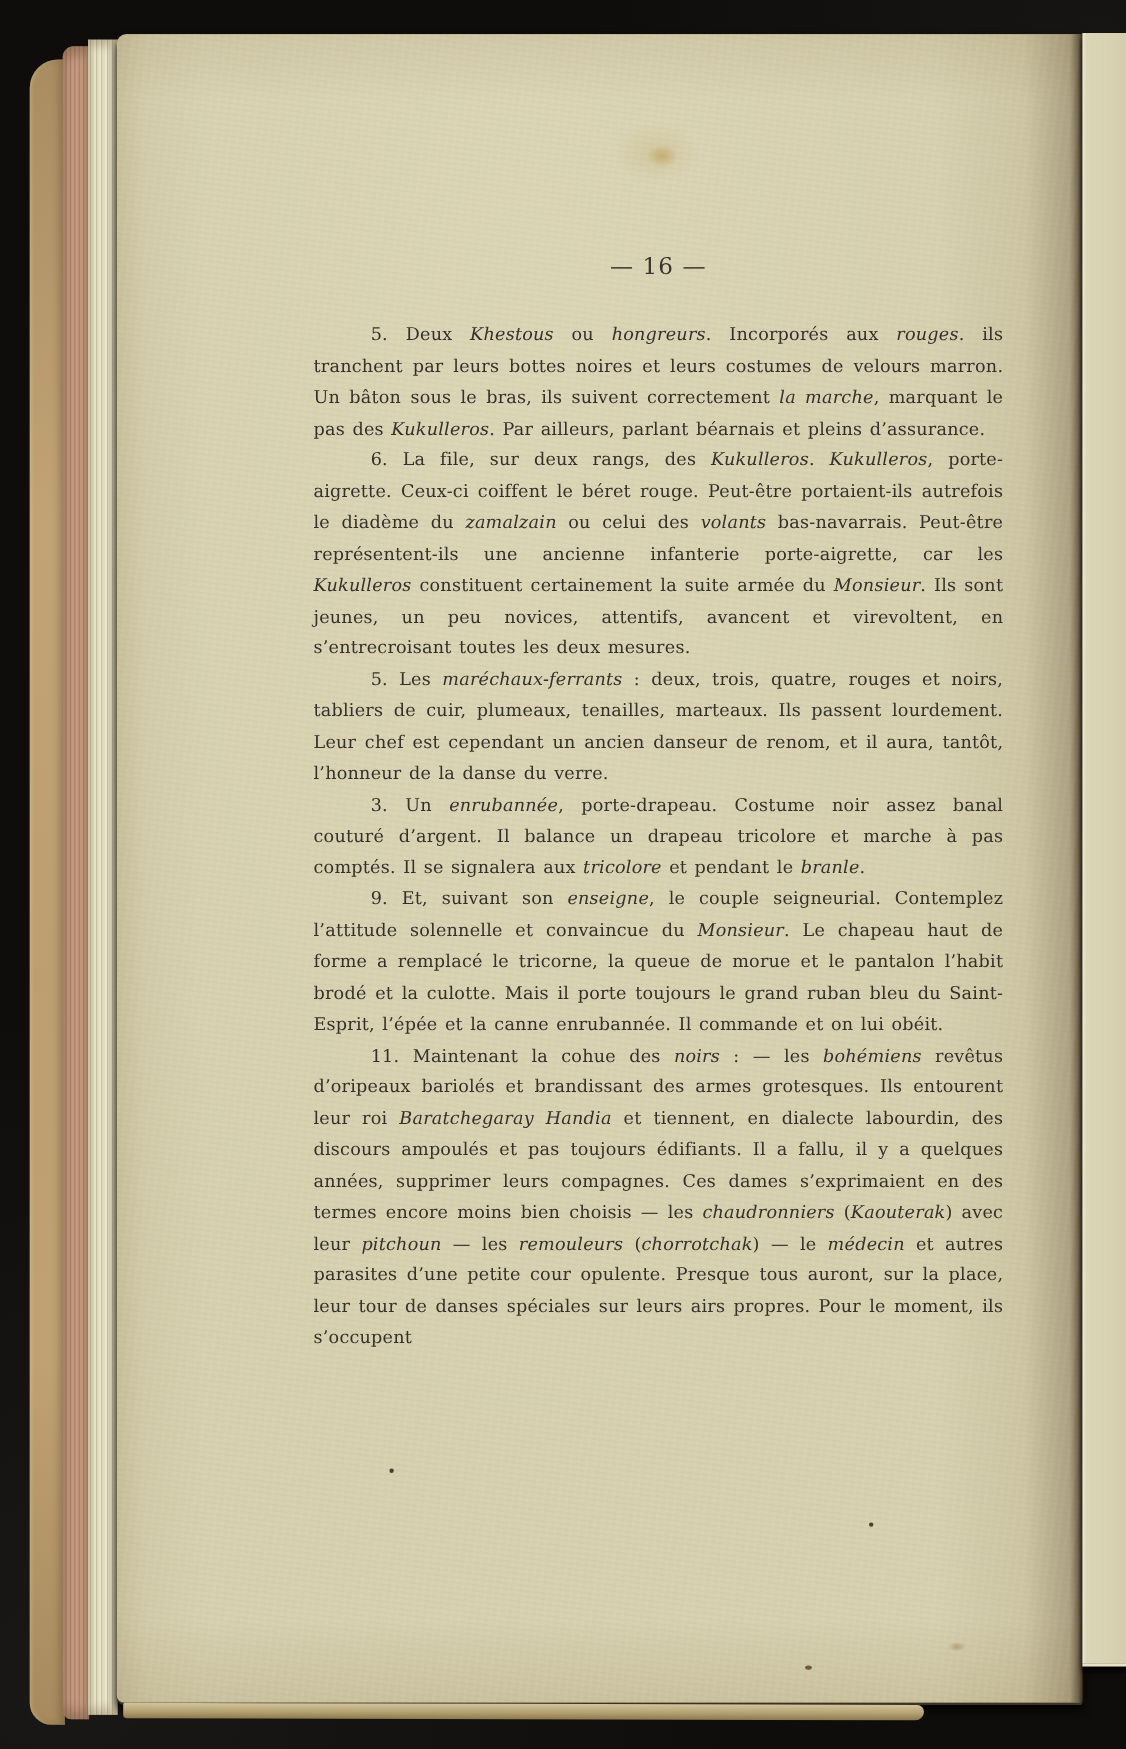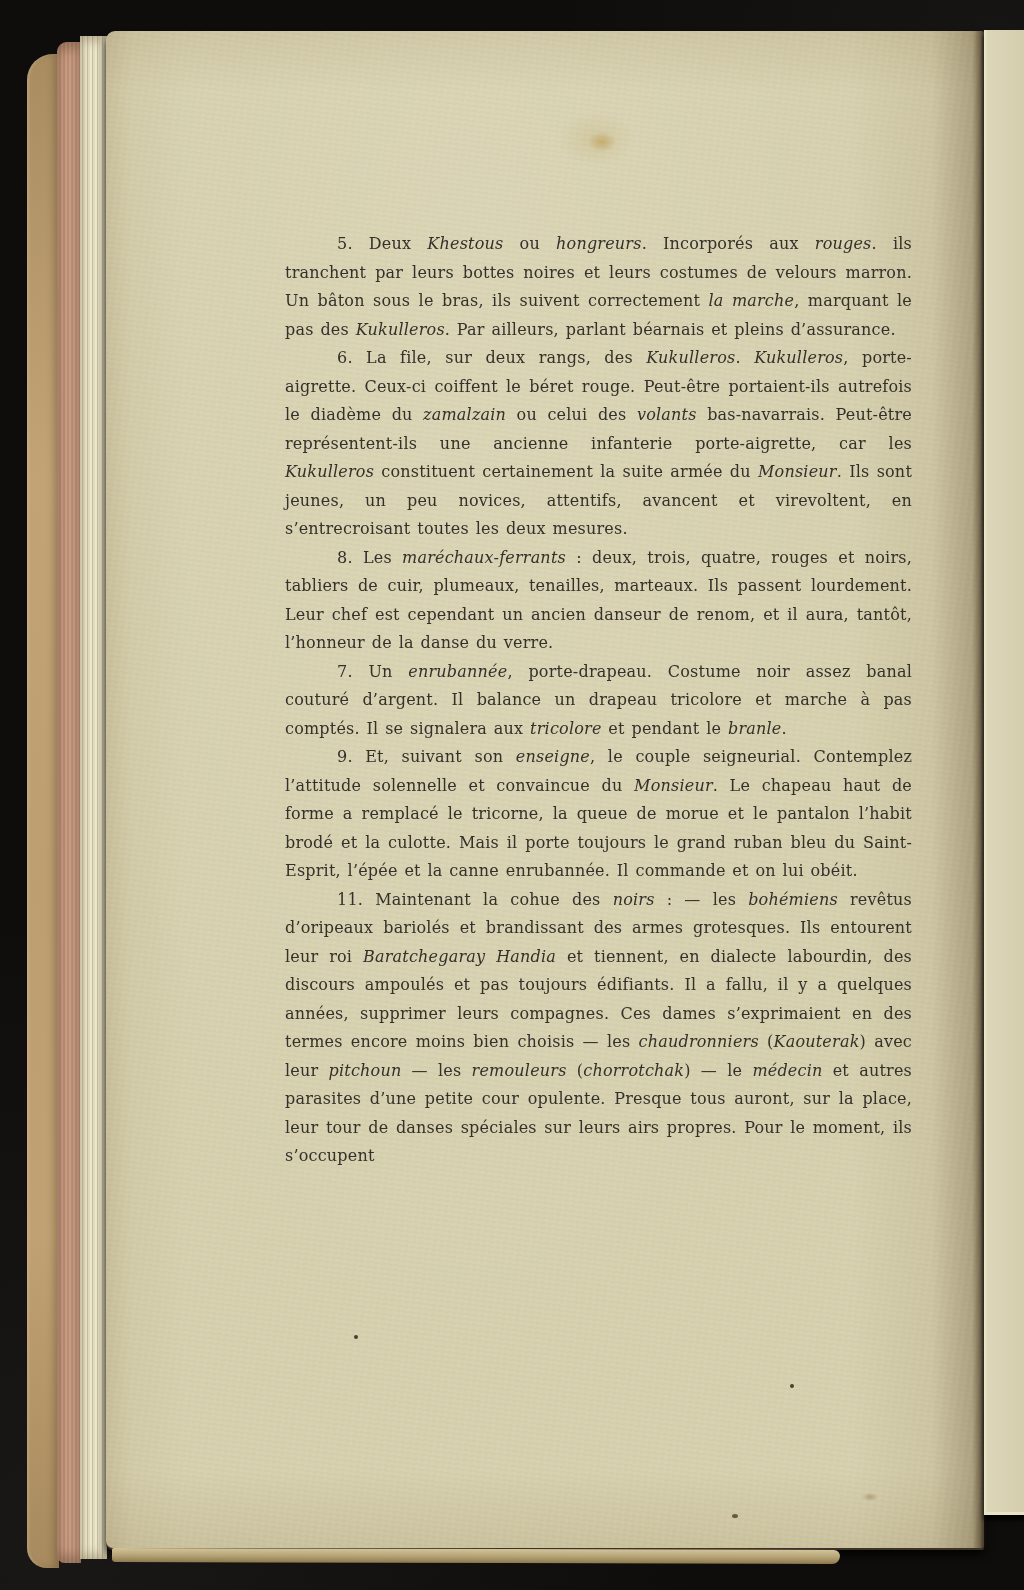"— 16 —" div.page-number { html: none -> <div>— 16 —</div> }
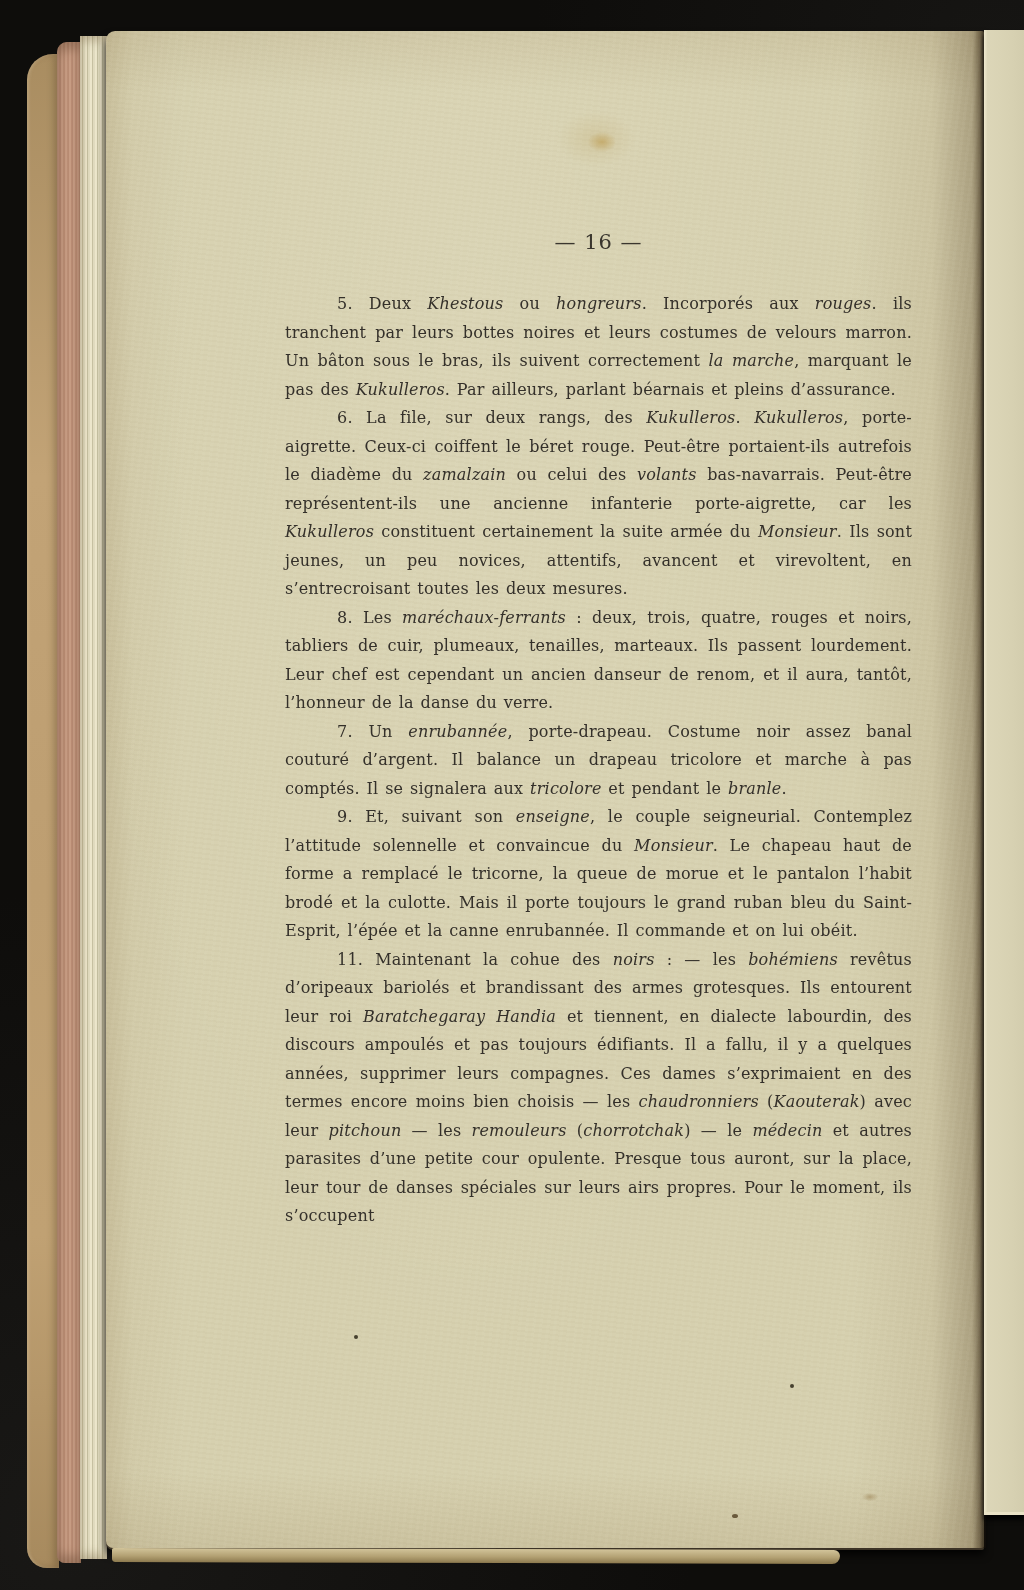"8. Les" span { text: 8 -> 5 }
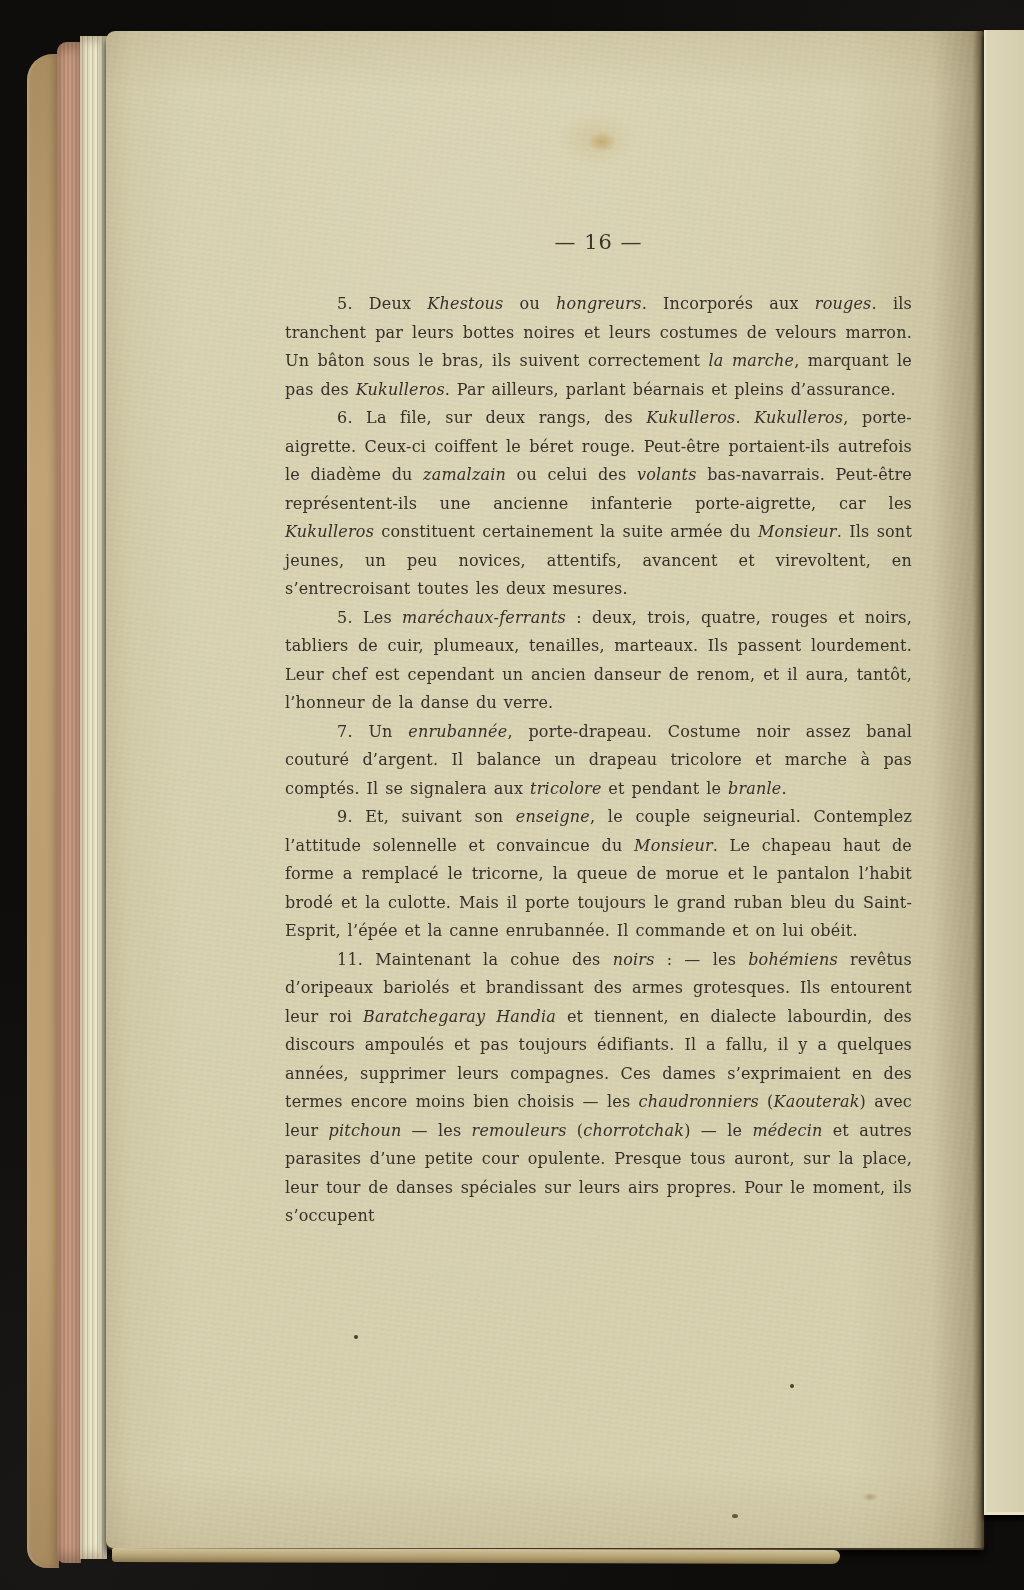"7. Un" span { text: 7 -> 3 }
